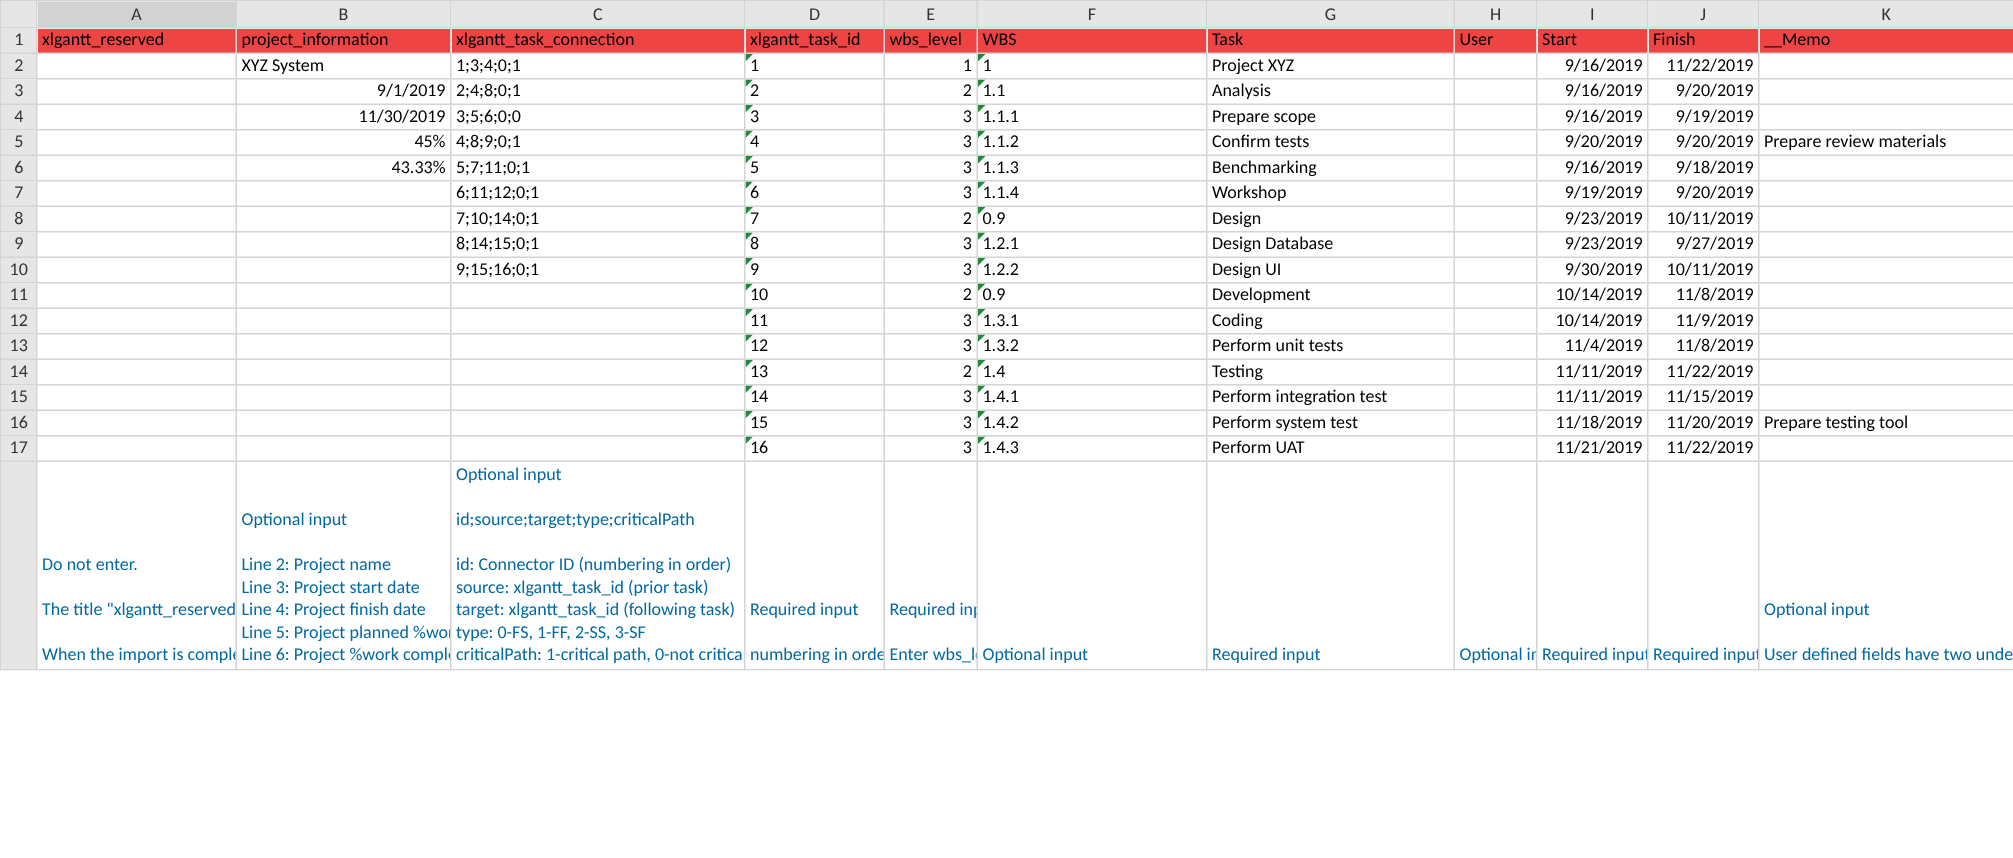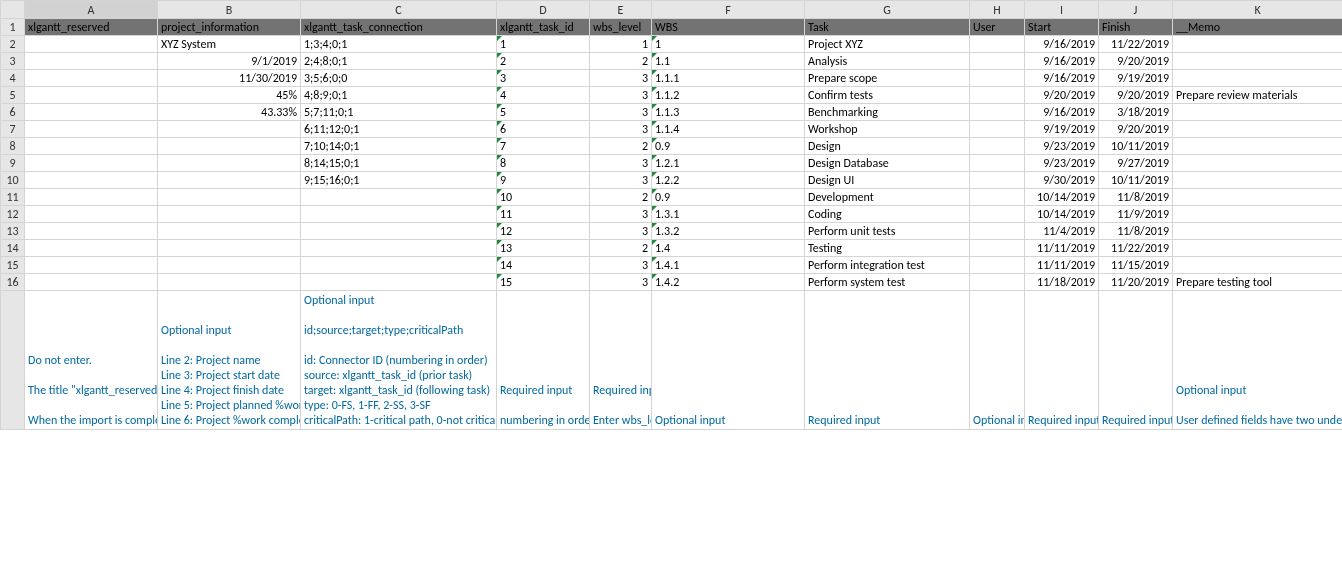"xlgantt_reserved" tr.hdr td { background: #737373 -> #ef4444 }
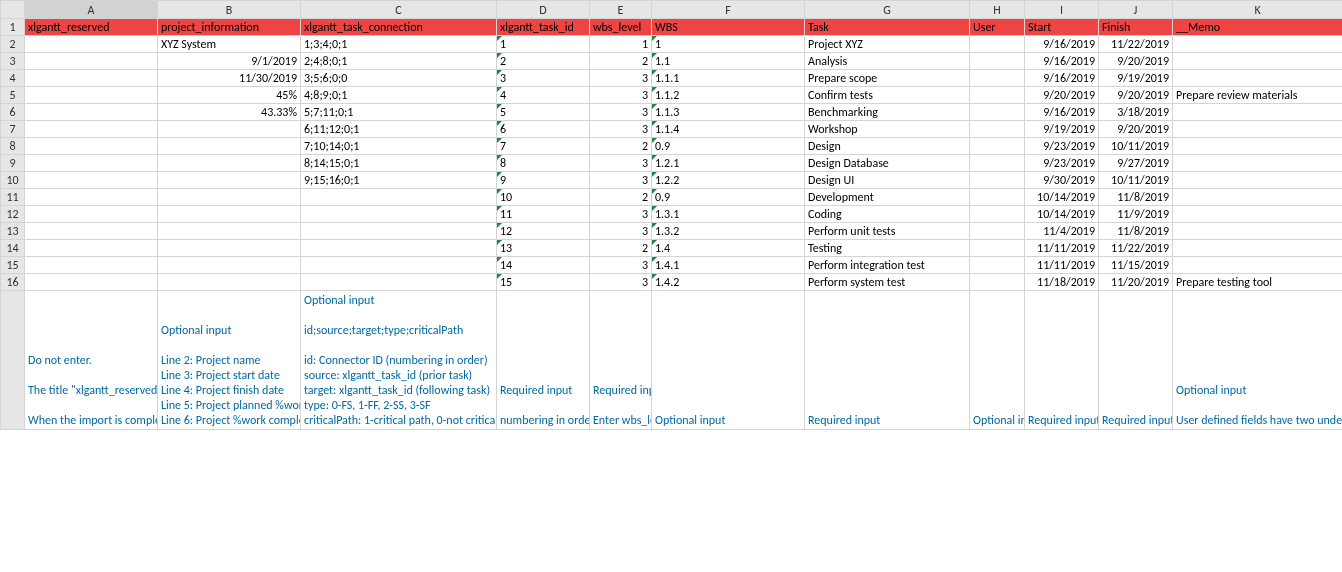"3/18/2019" td.num { text: 3/18/2019 -> 9/18/2019 }
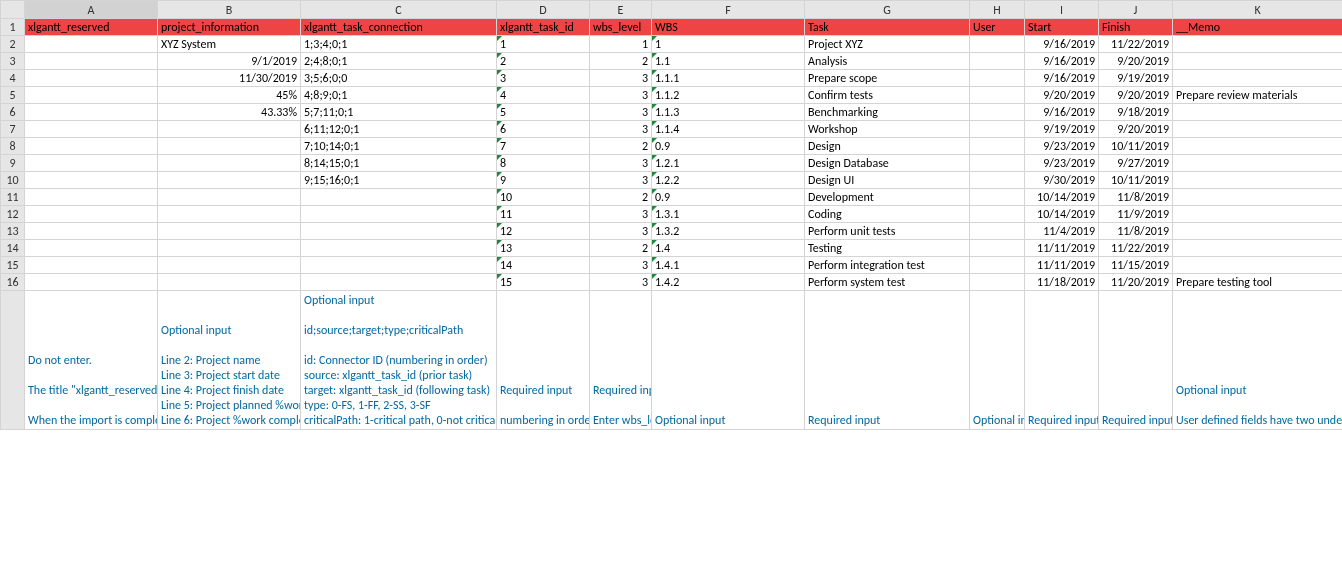"17" tr { html: none -> <tr> <th>17</th> <td></td> <td></td> <td></td> <td>16</td> <td>3</td> <td>1.4.3</td> <td>Perform UAT</td> <td></td> <td>11/21/2019</td> <td>11/22/2019</td> <td></td> </tr> }
